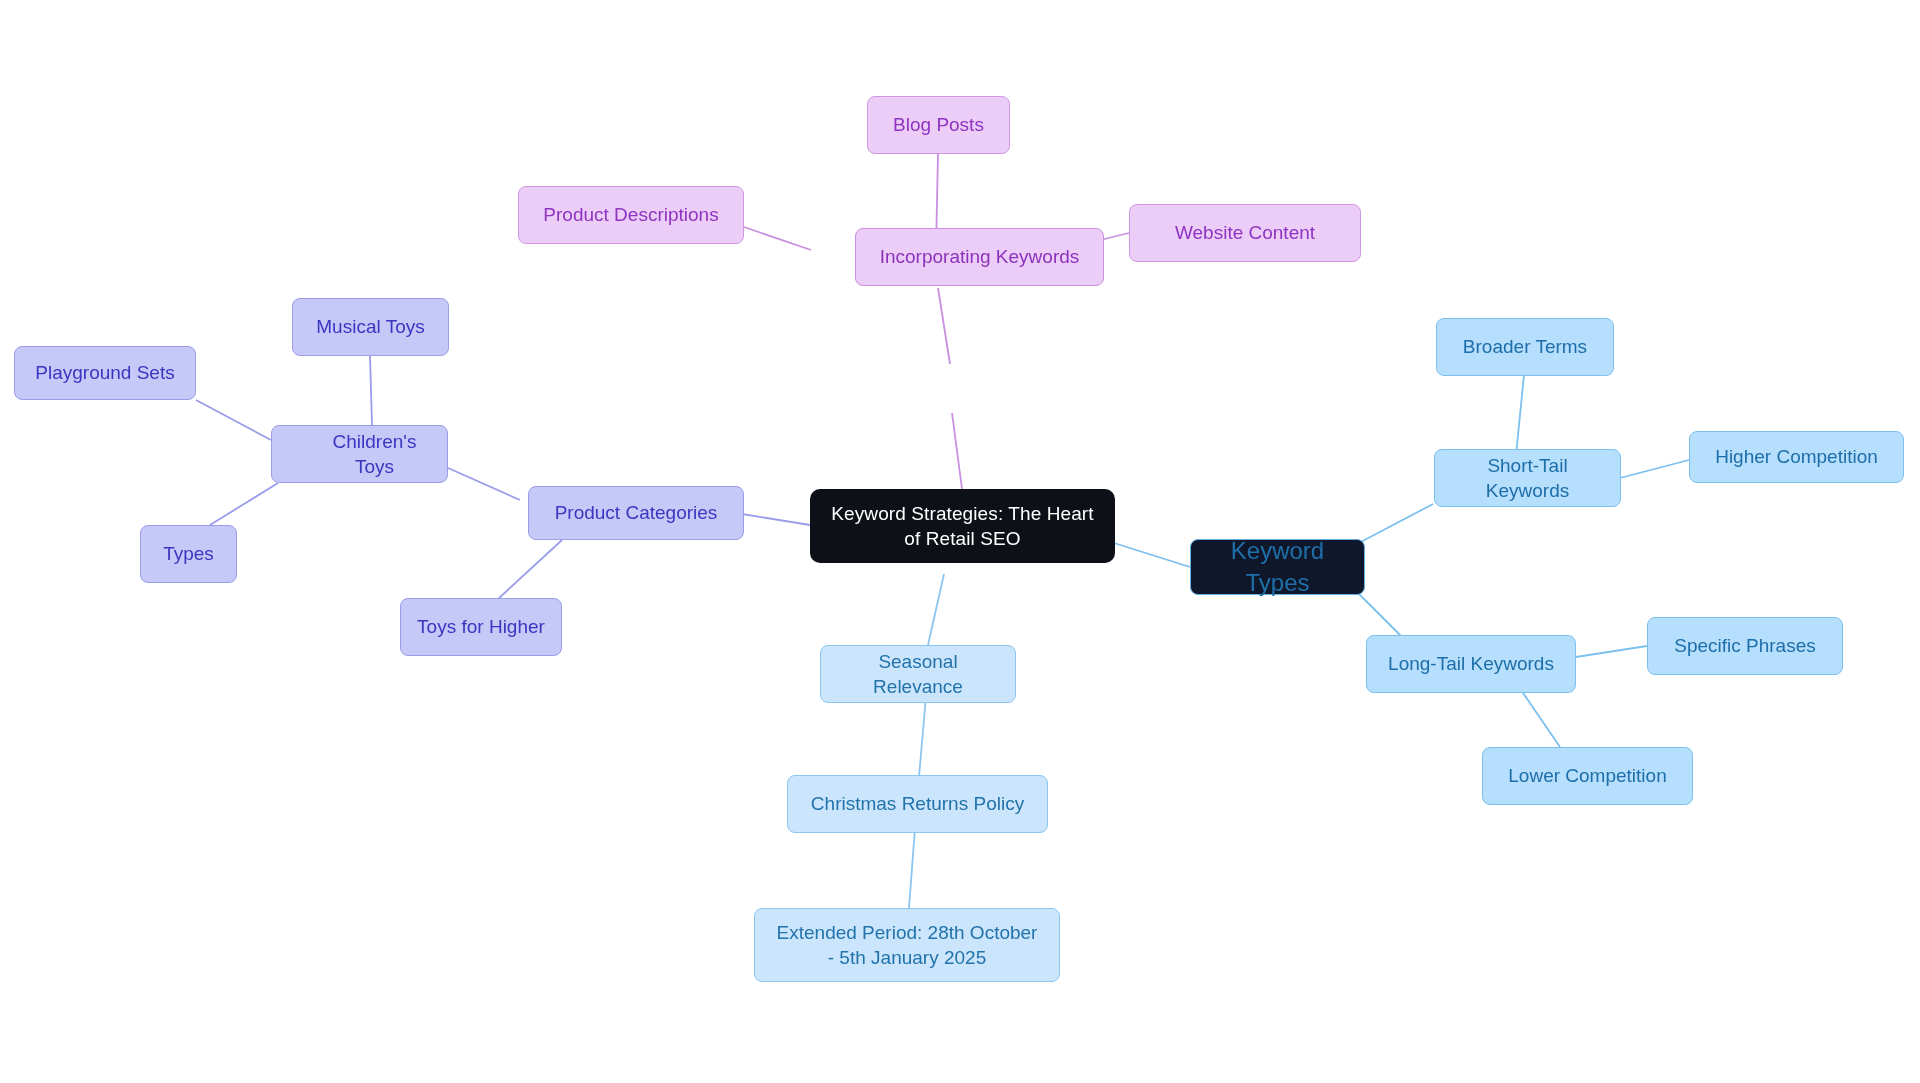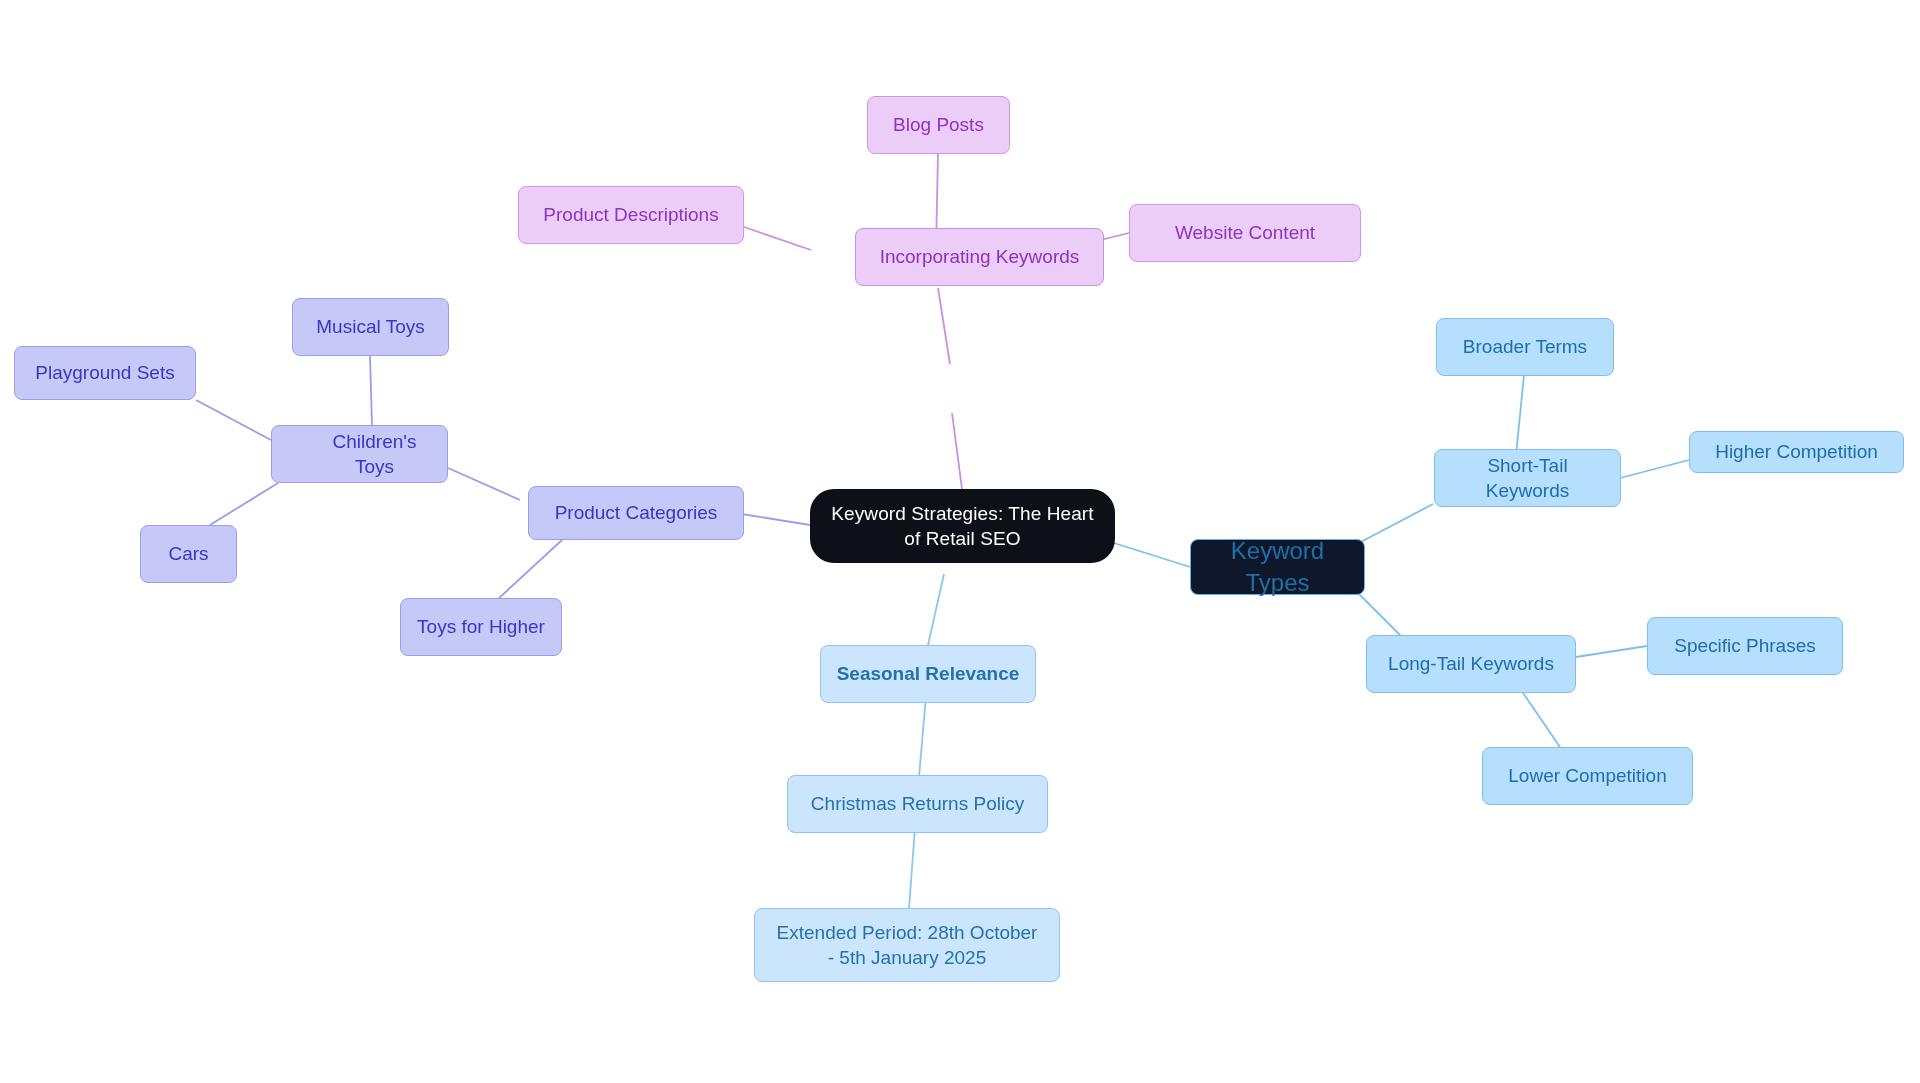"Higher Competition" div.node { height: 42px -> 52px }
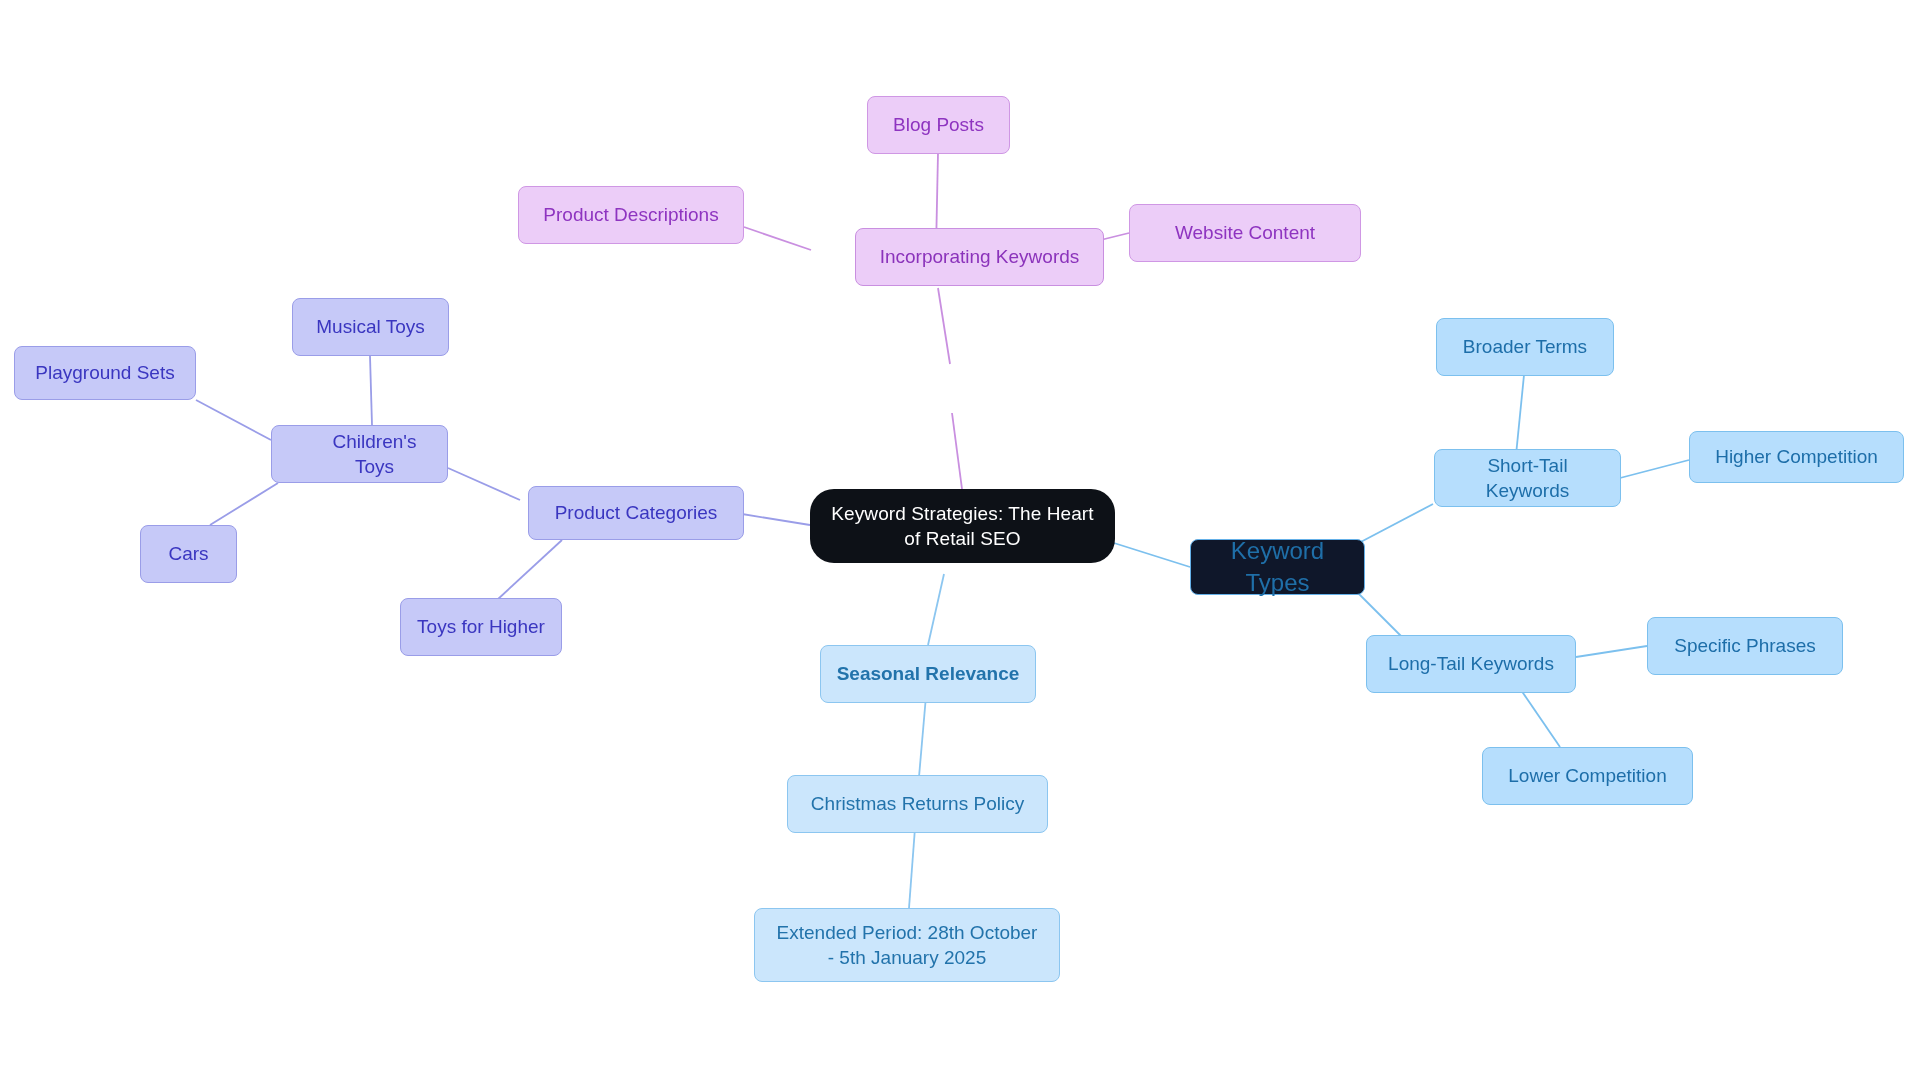"Keyword Strategies: The Heart" .node.root { border-radius: 24px -> 10px }
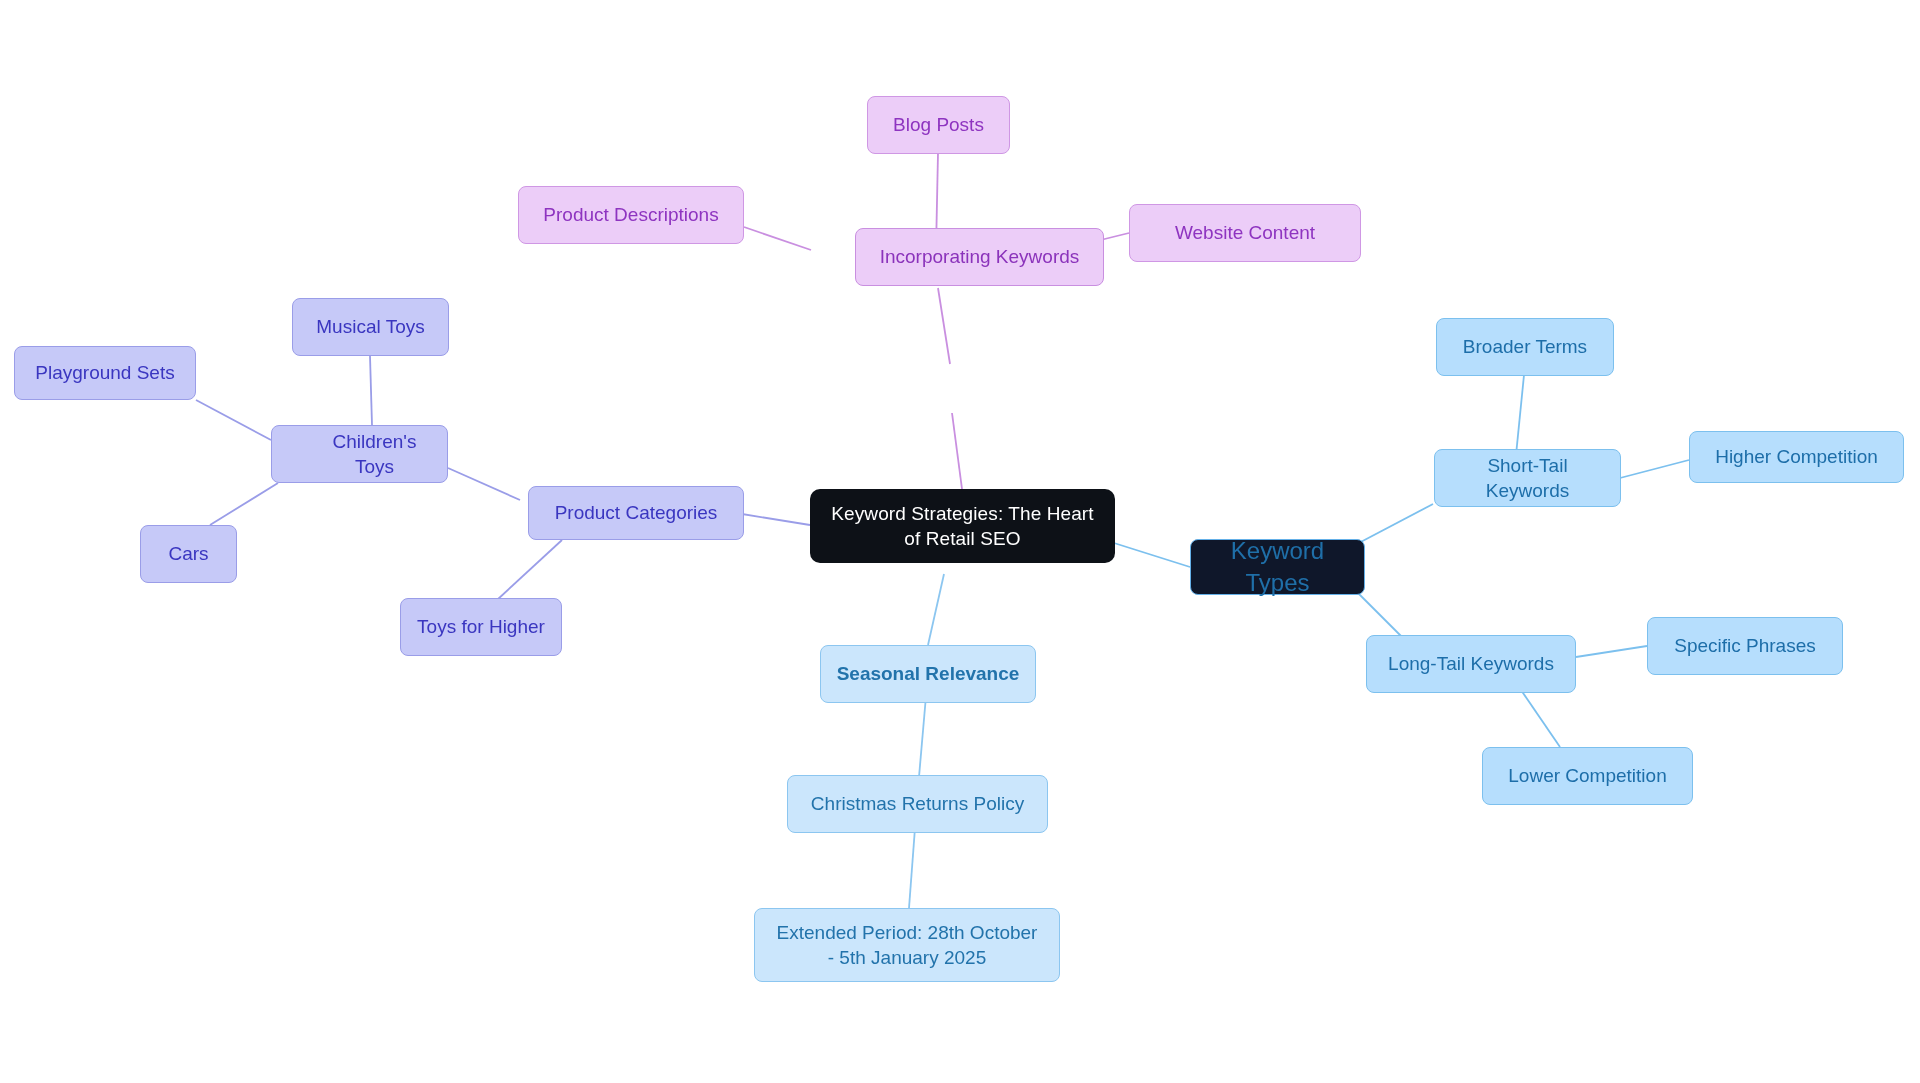"Cars" div.node { text: Cars -> Types }
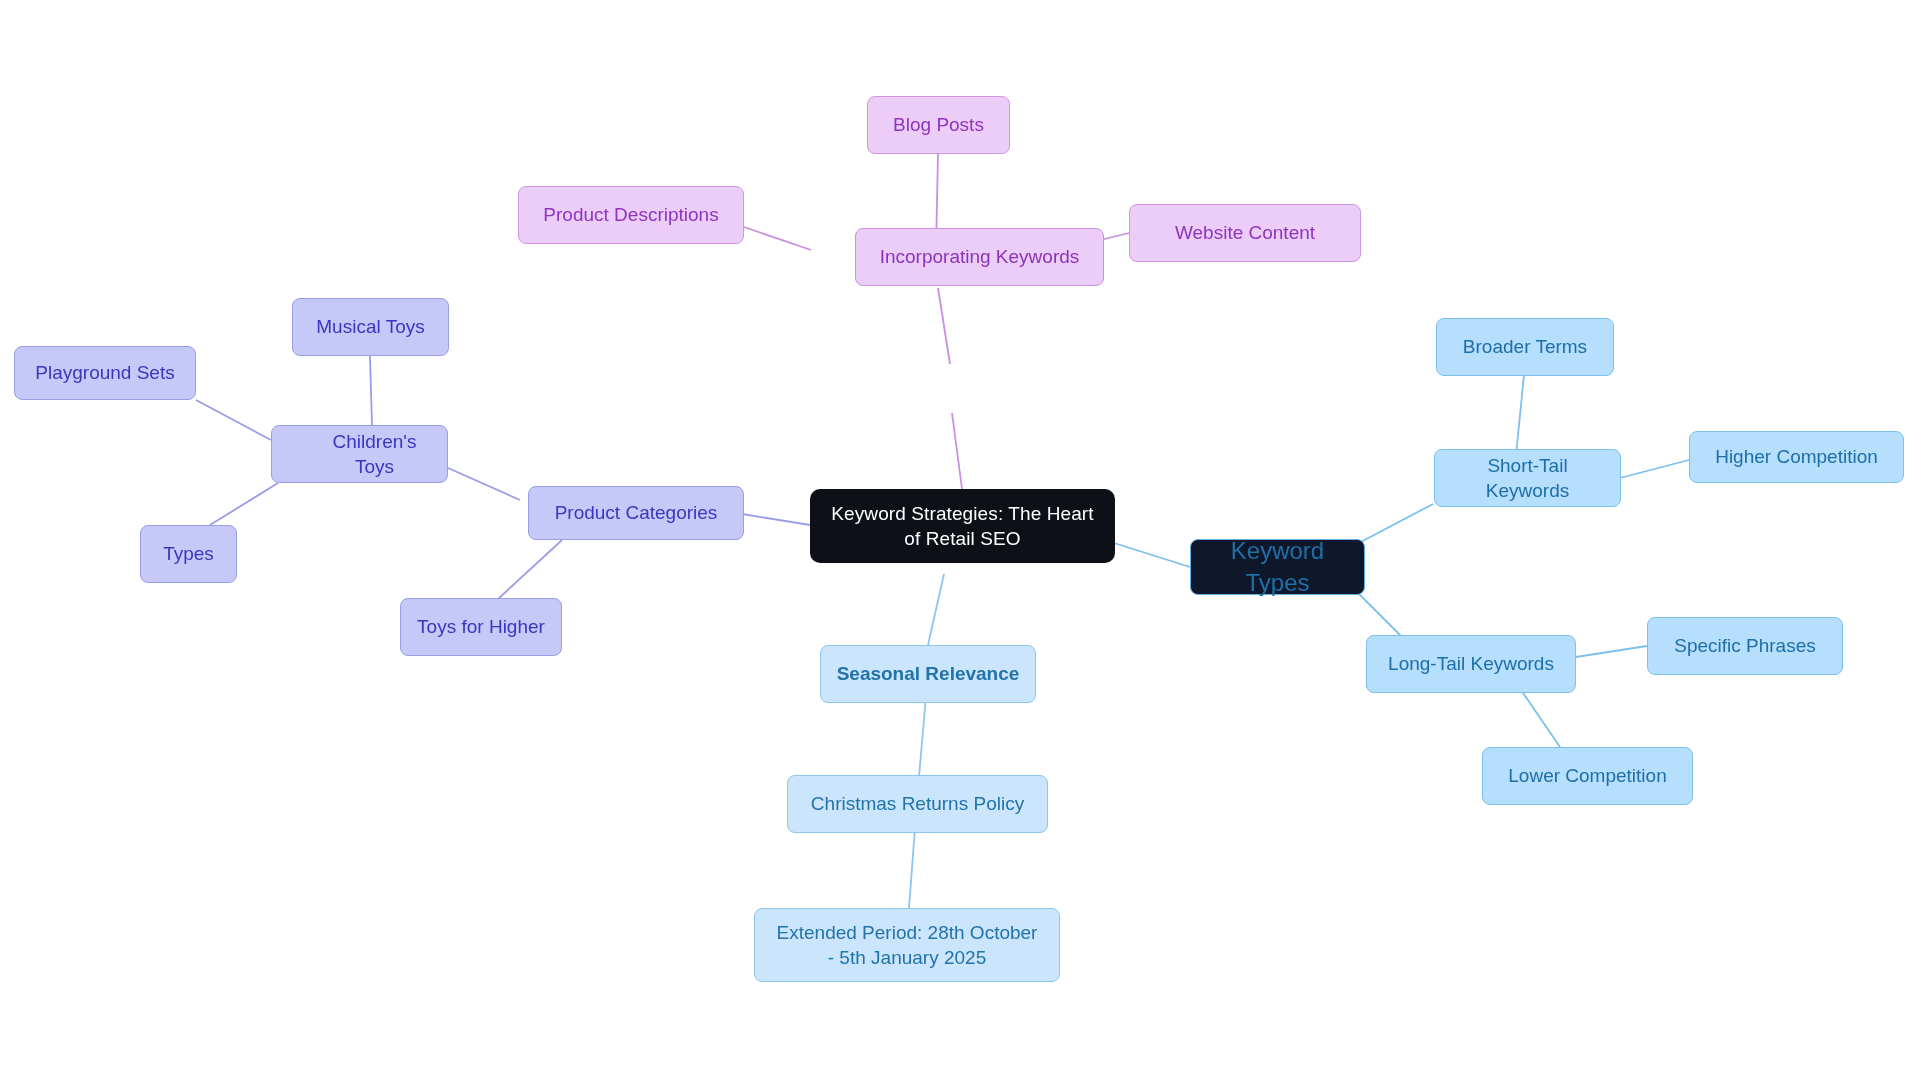"Seasonal Relevance" div.node { font-weight: bold -> none; width: 216px -> 196px }
